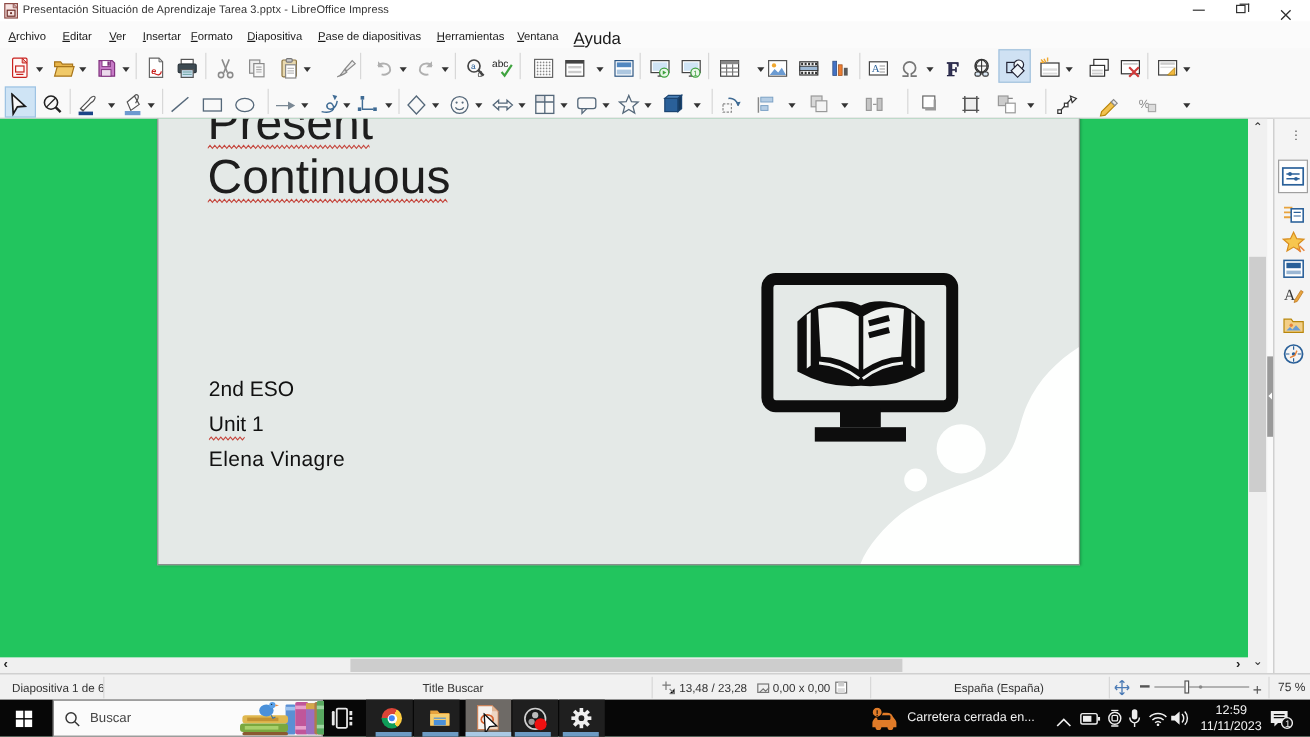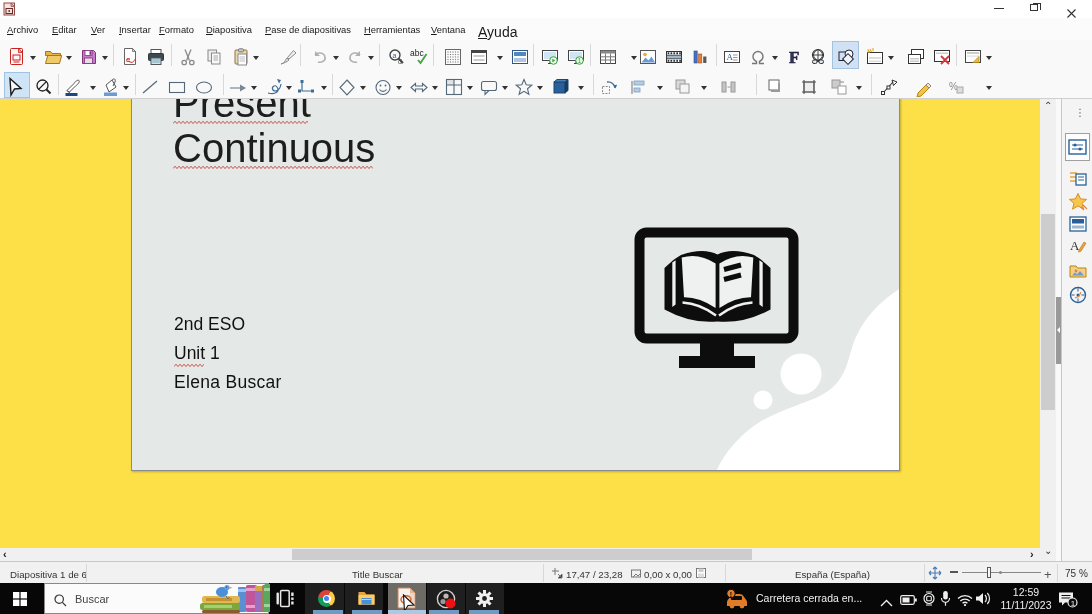"Presentación Situación de Aprendizaje" div.abs { html: none -> <div>Presentación Situación de Aprendizaje Tarea 3.pptx - LibreOffice Impress</div> }
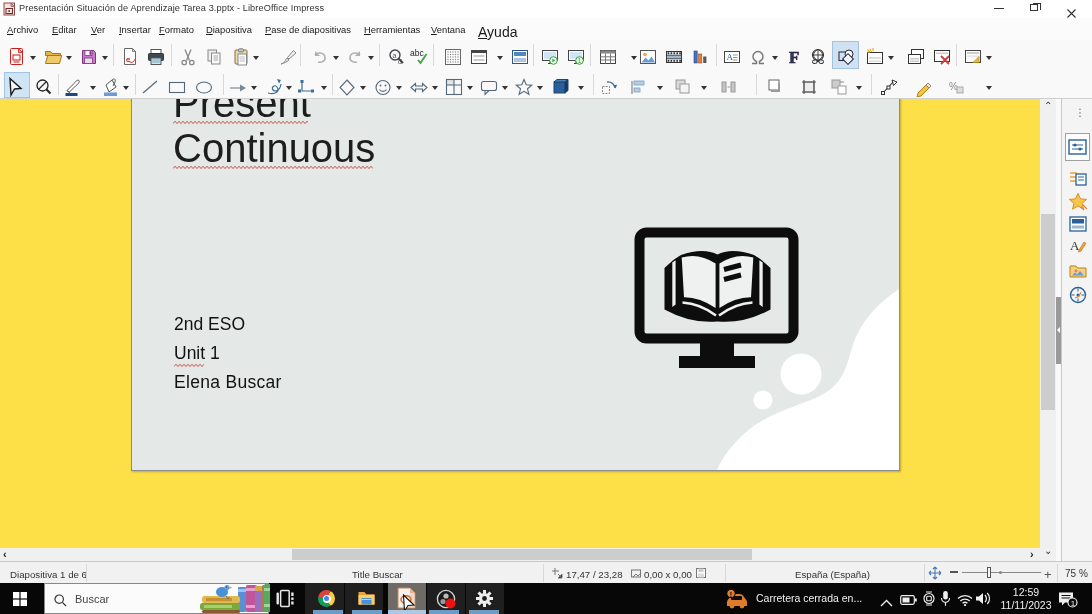"Present" div.abs { background: #fde047 -> #22c55e }
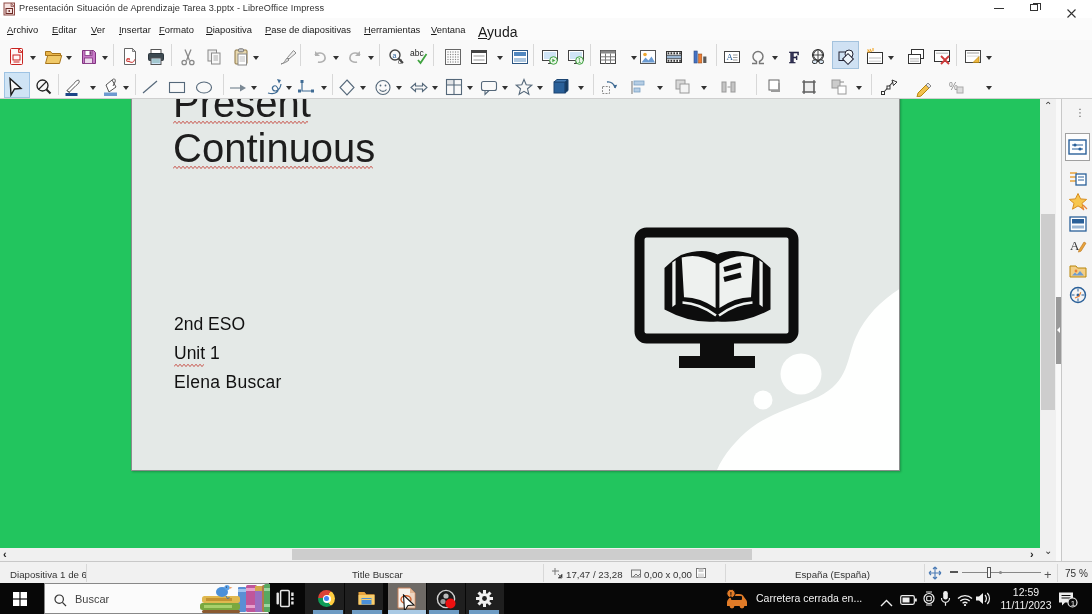"Elena Buscar" span { text: Buscar -> Vinagre }
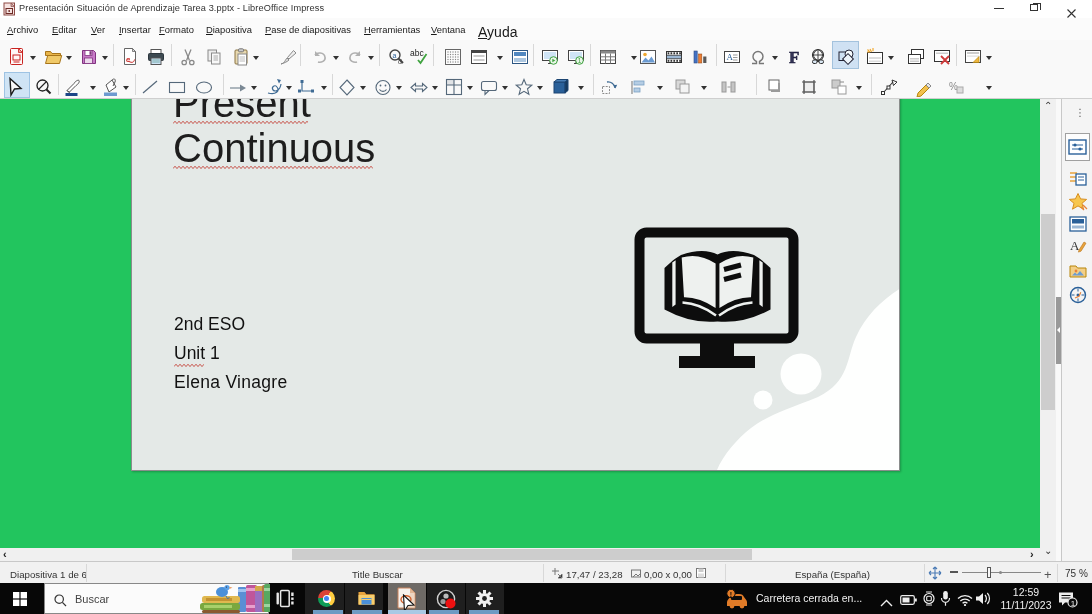"17,47 / 23,28" div.abs { text: 17,47 -> 13,48 }
